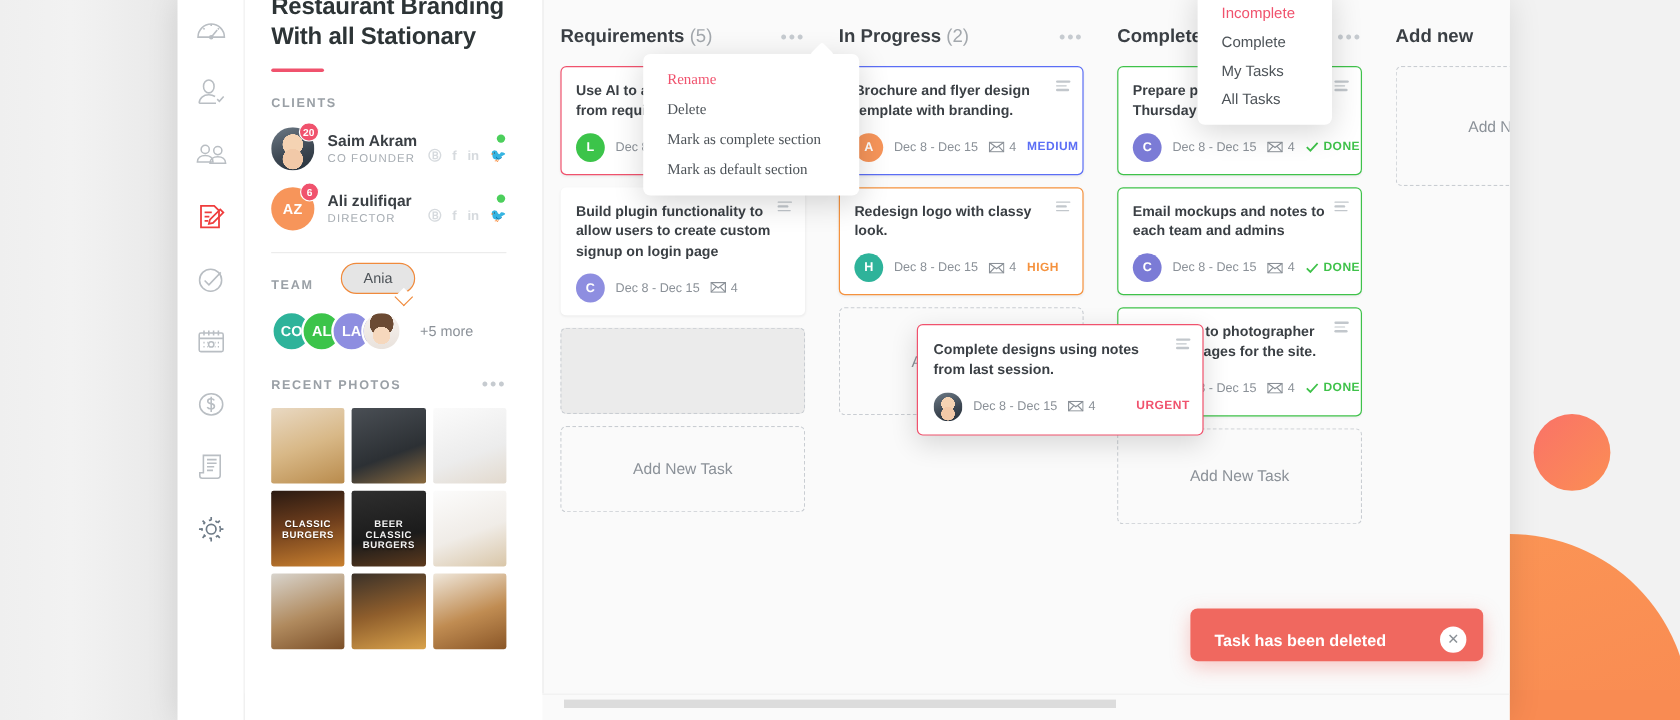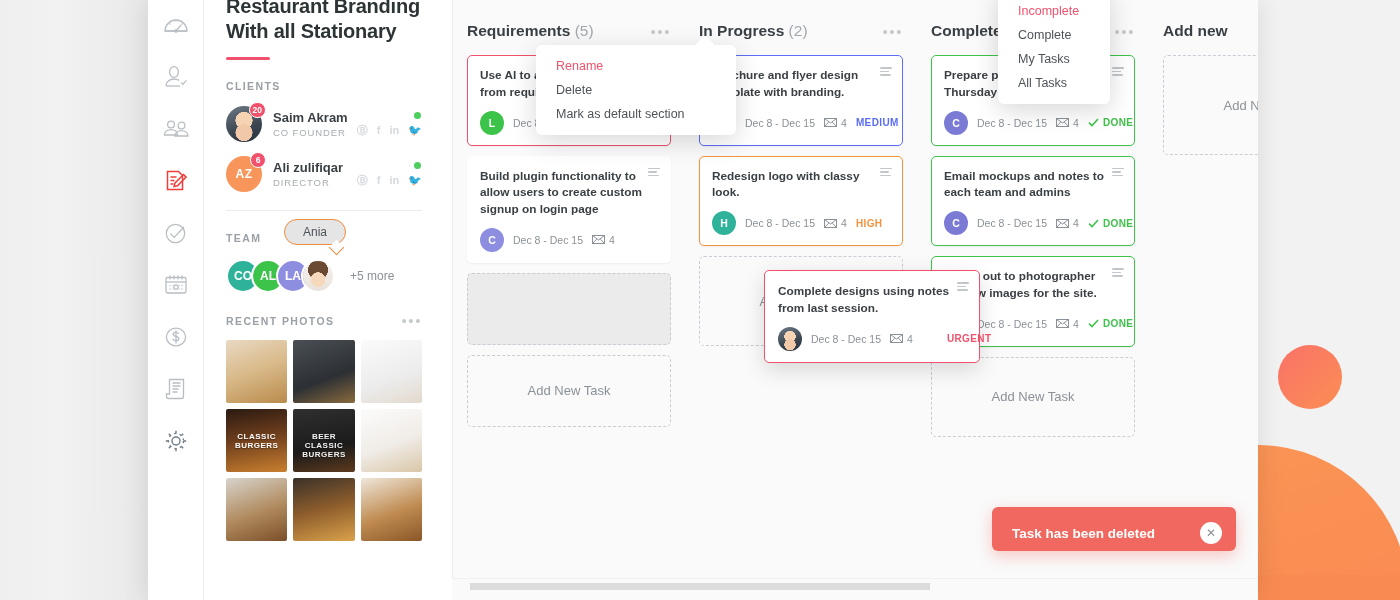"Rename" .menu.section-menu { font-family: none -> Liberation Serif, serif; width: 200px -> 180px }
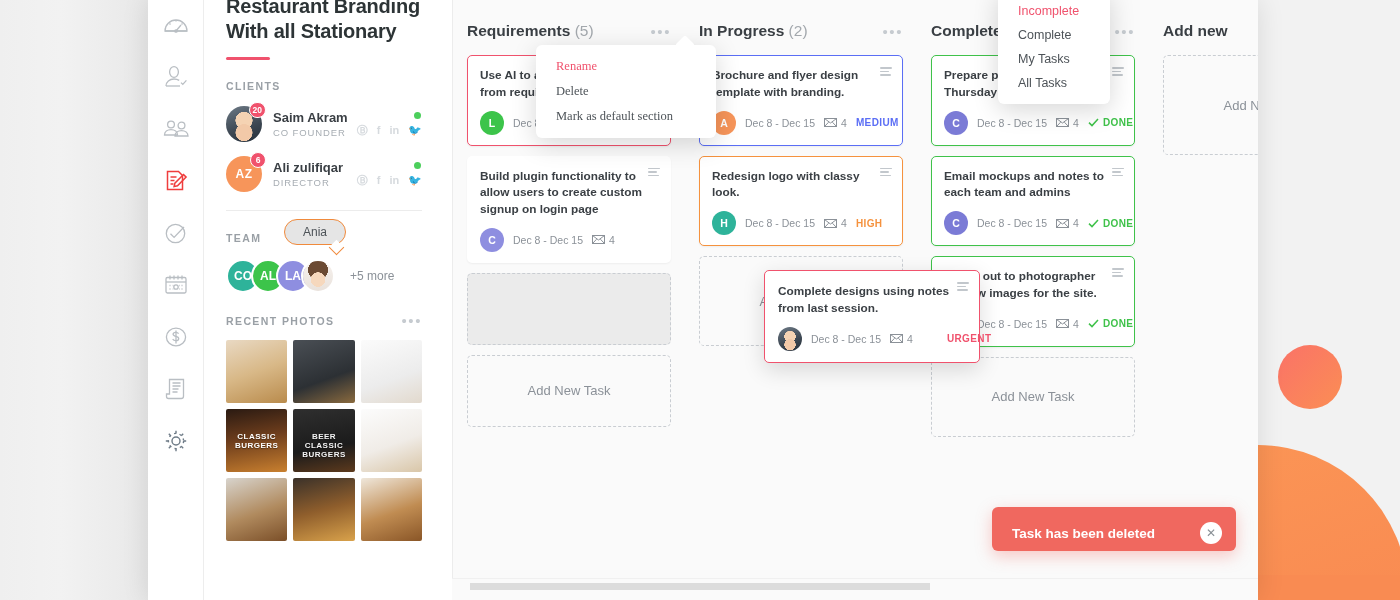"Mark as complete section" div.menu-item { html: none -> <div>Mark as complete section</div> }
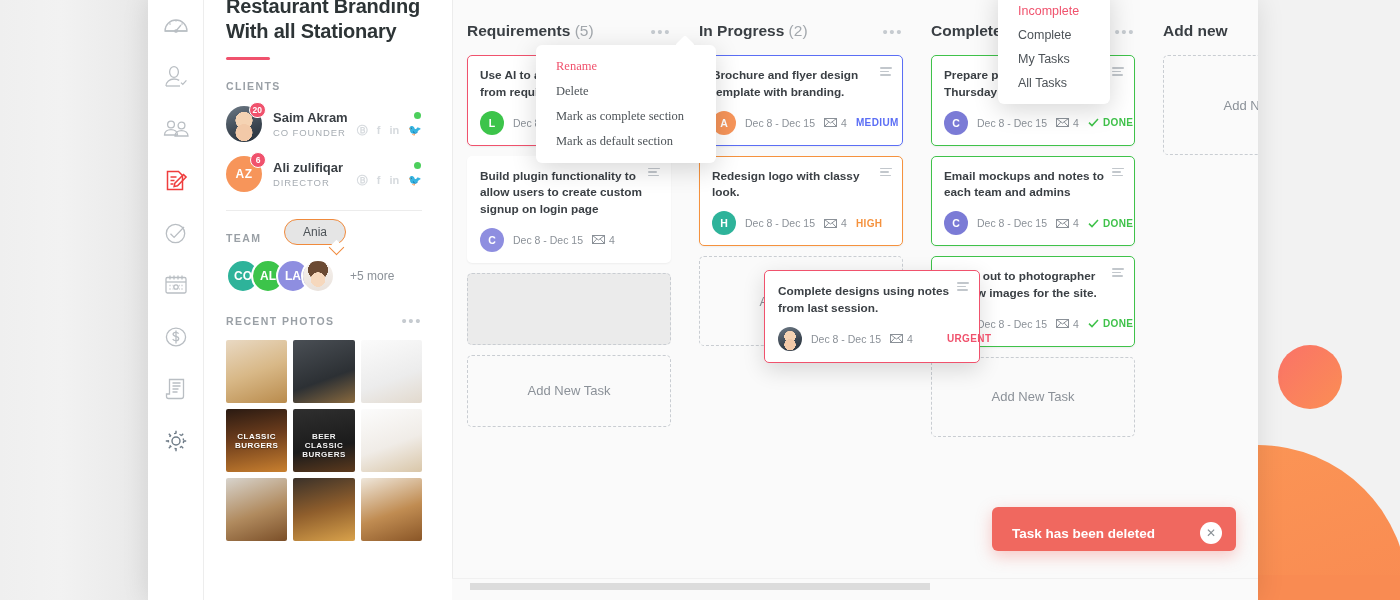"Complete designs using notes from" .drag-card { width: 216px -> 239px }
